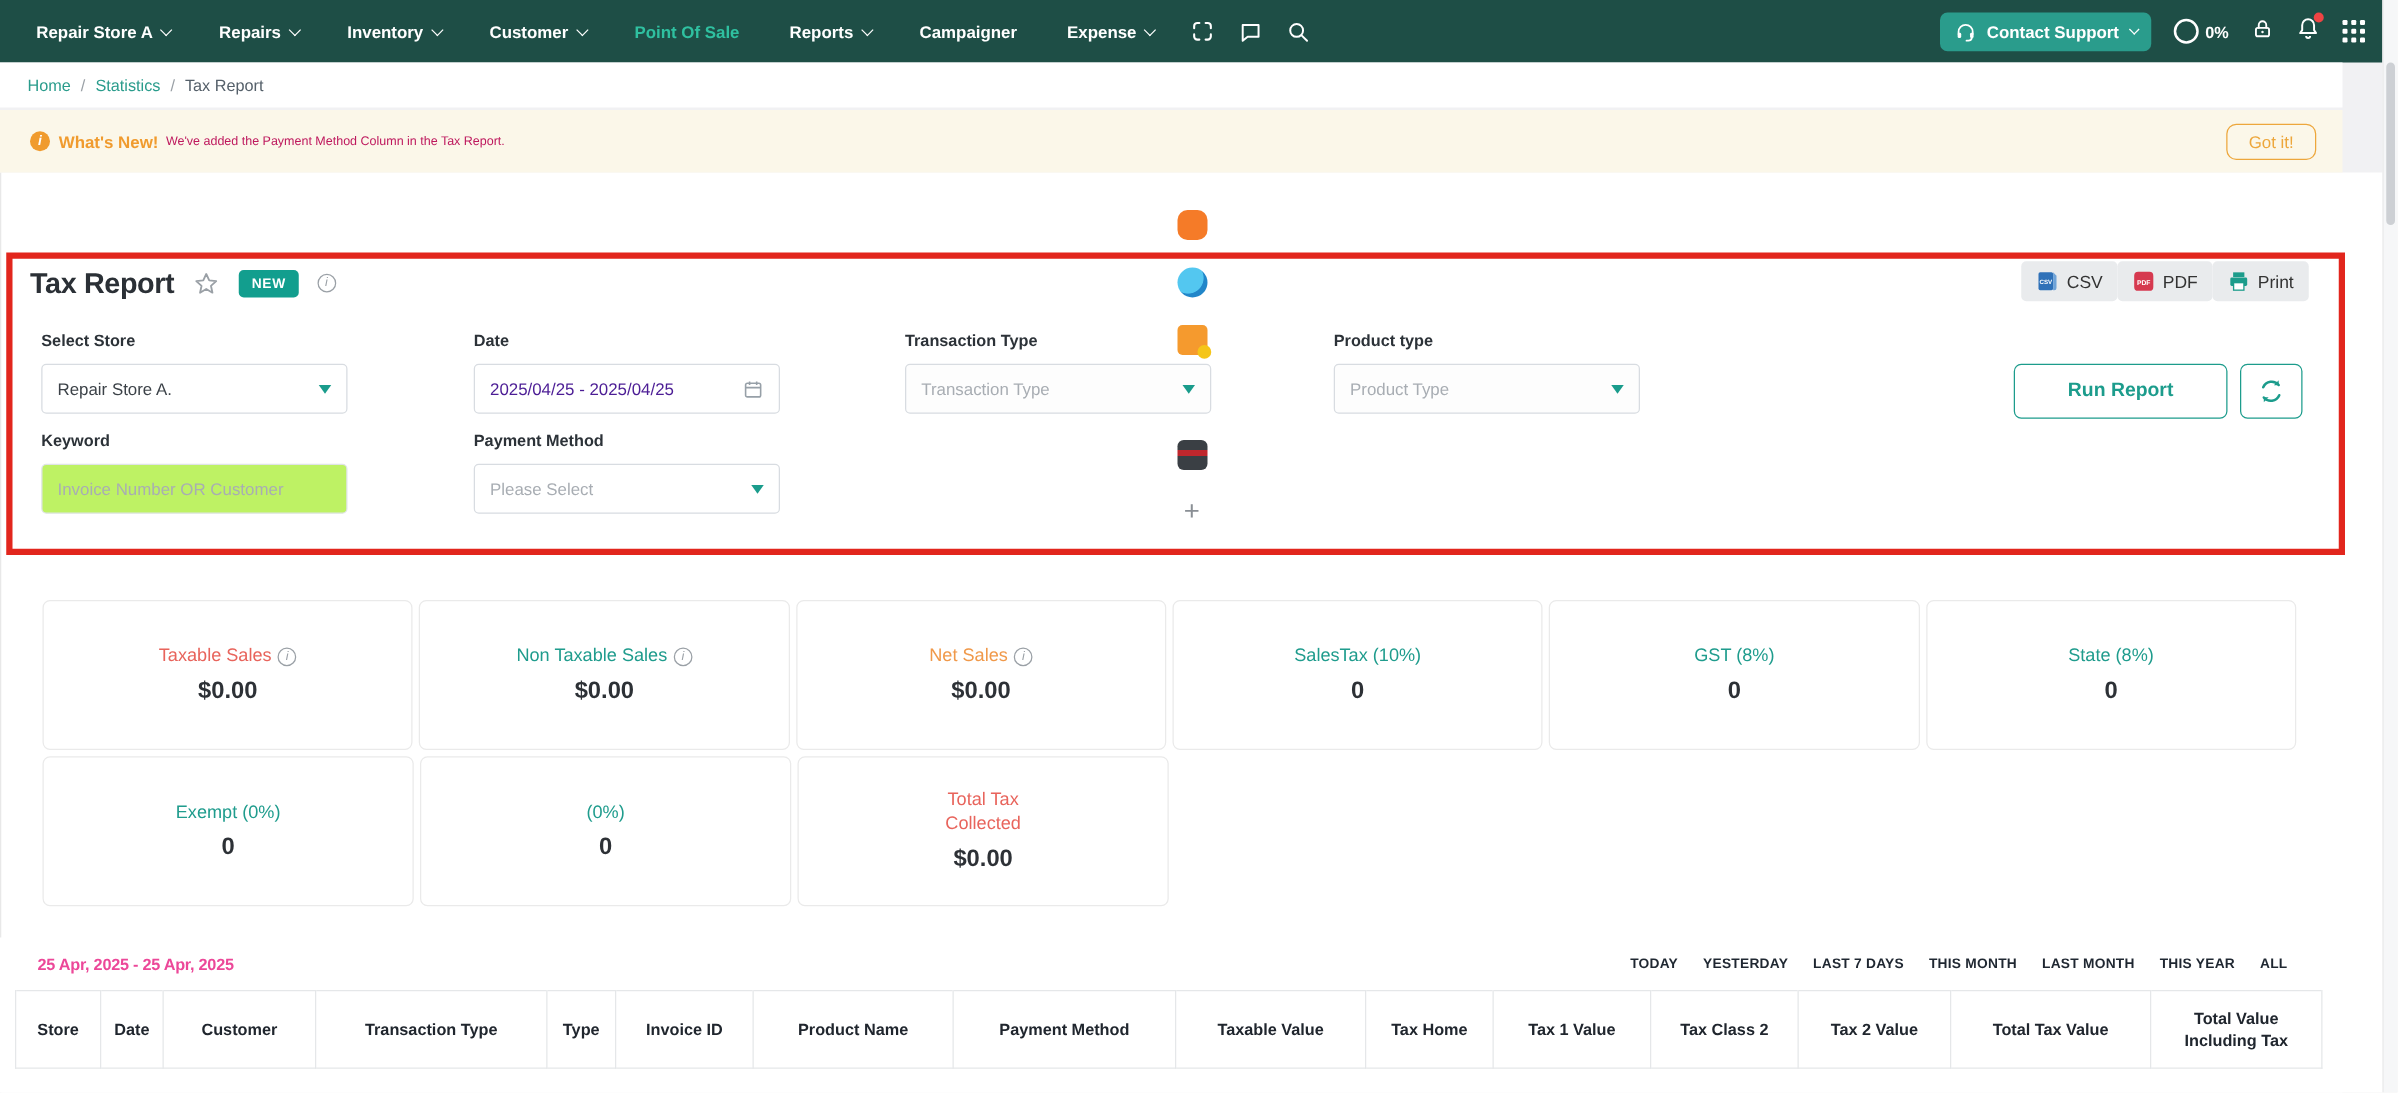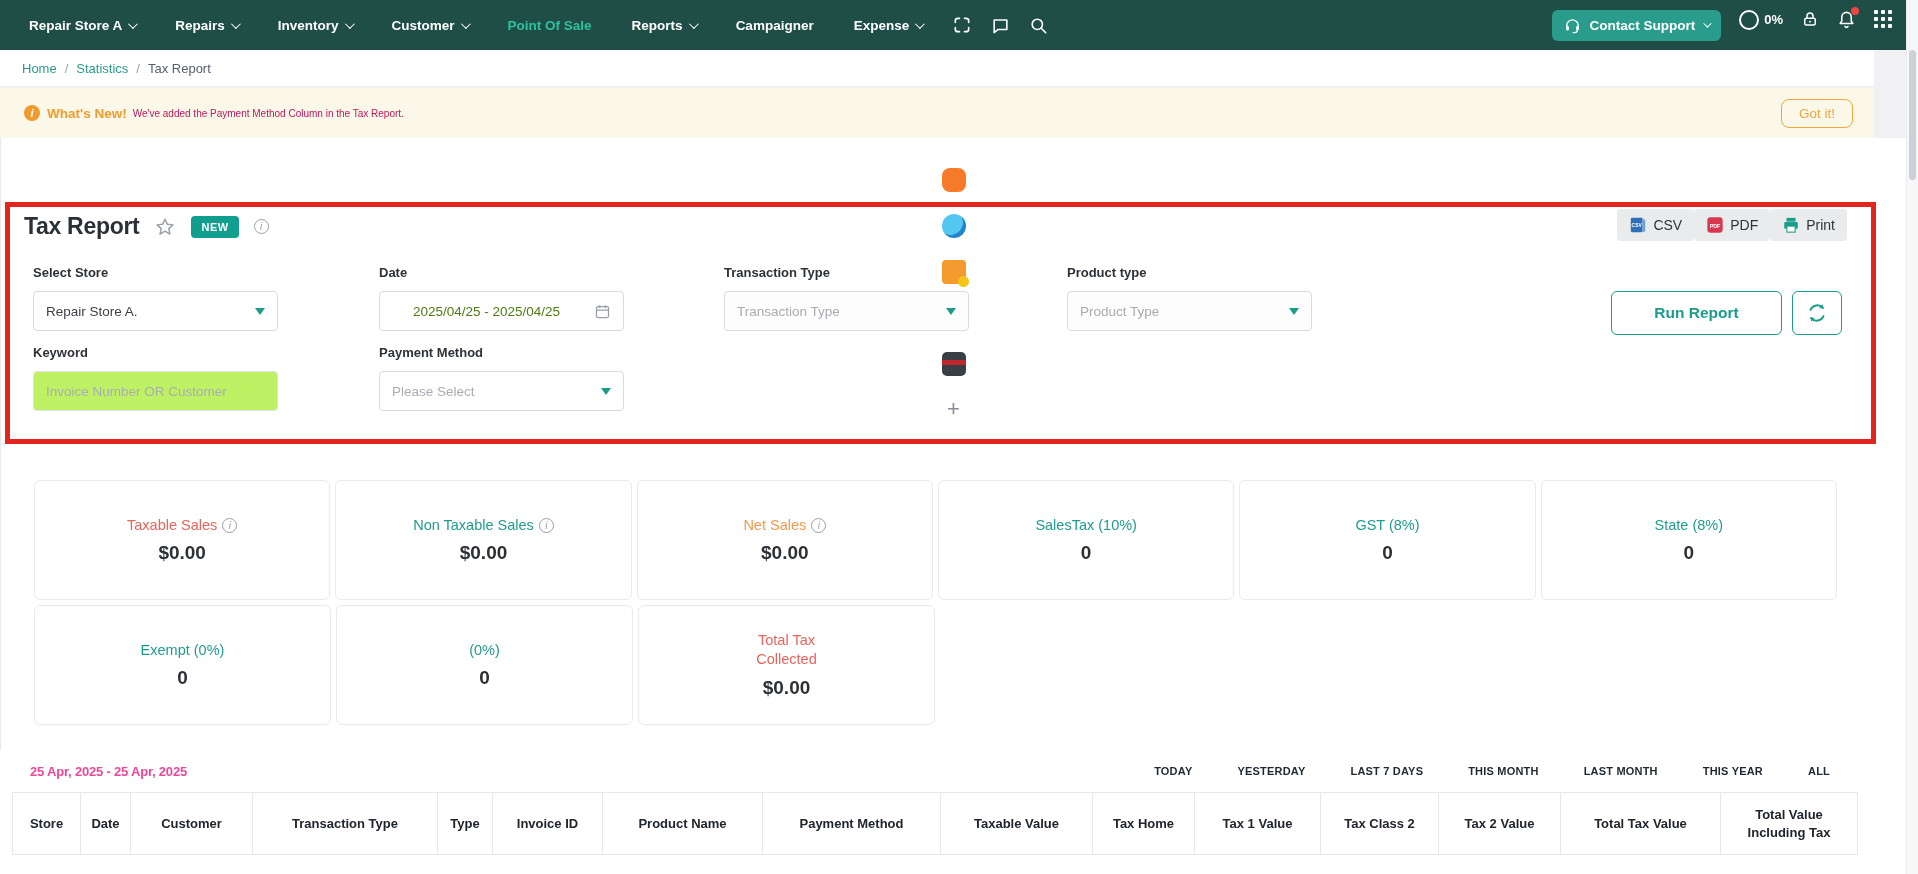"Contact Support" .nav-right { align-items: flex-start -> center }
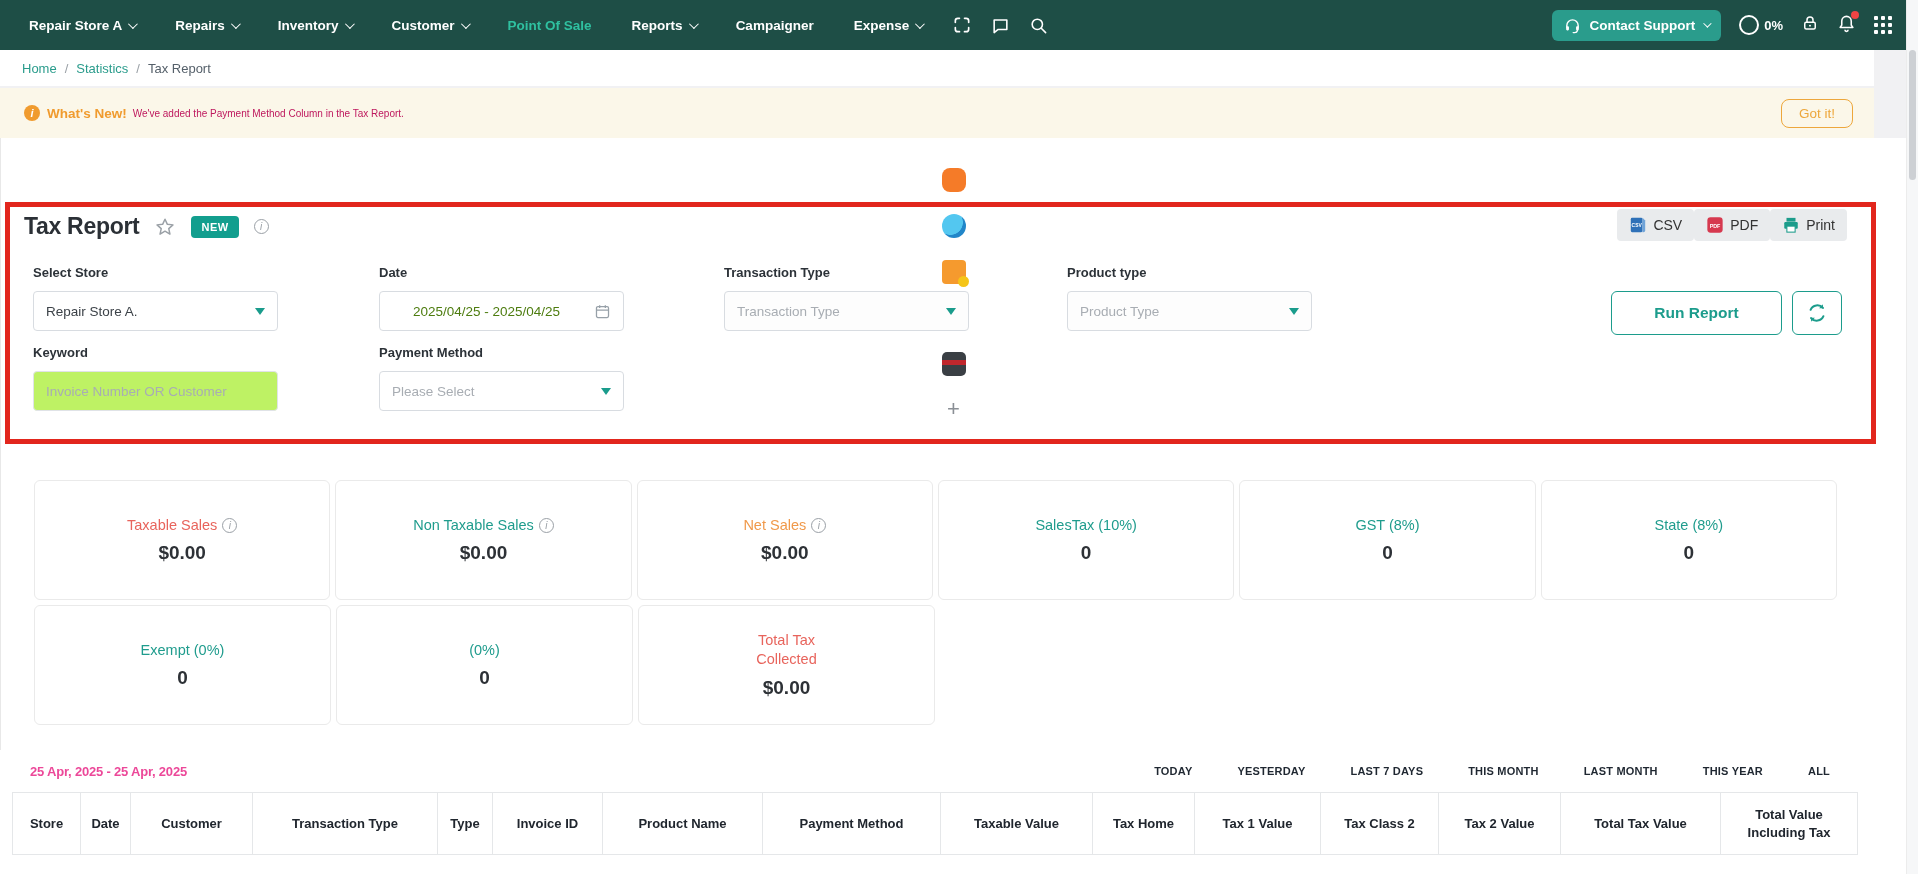"2025/04/25 - 2025/04/25" span.val { color: #4d7c0f -> #4c1d95; margin-left: 21px -> none }
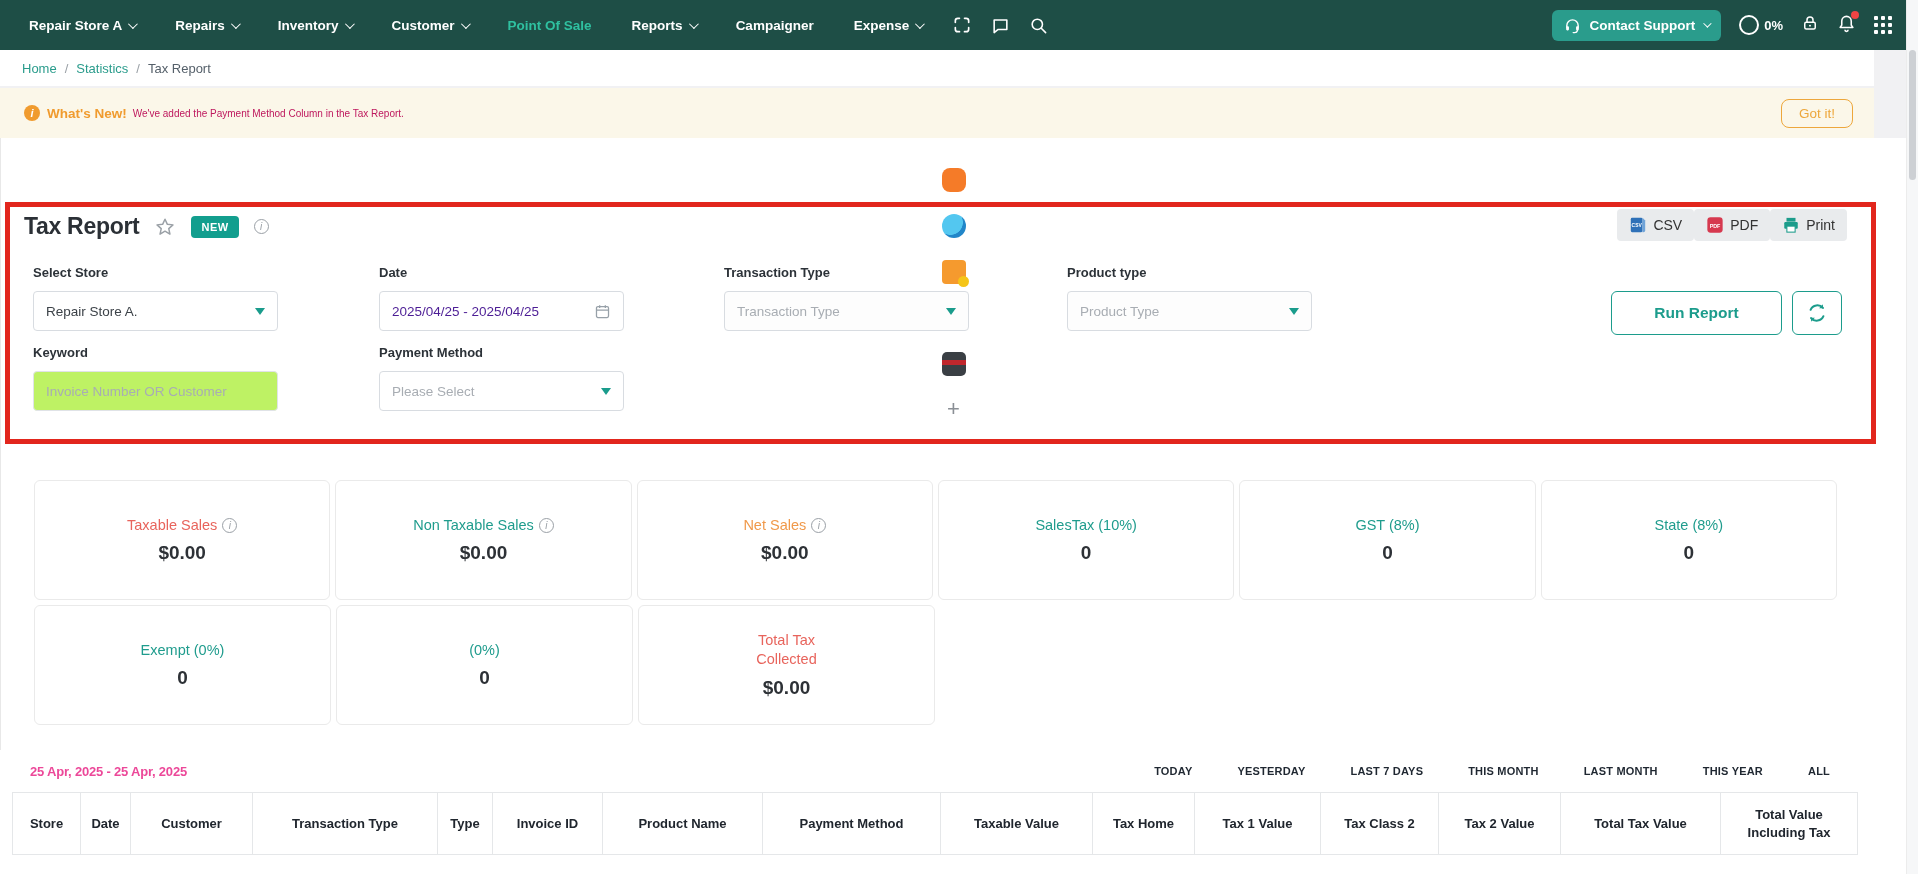"TODAY" .quick-filters { gap: 45px -> 20px }
